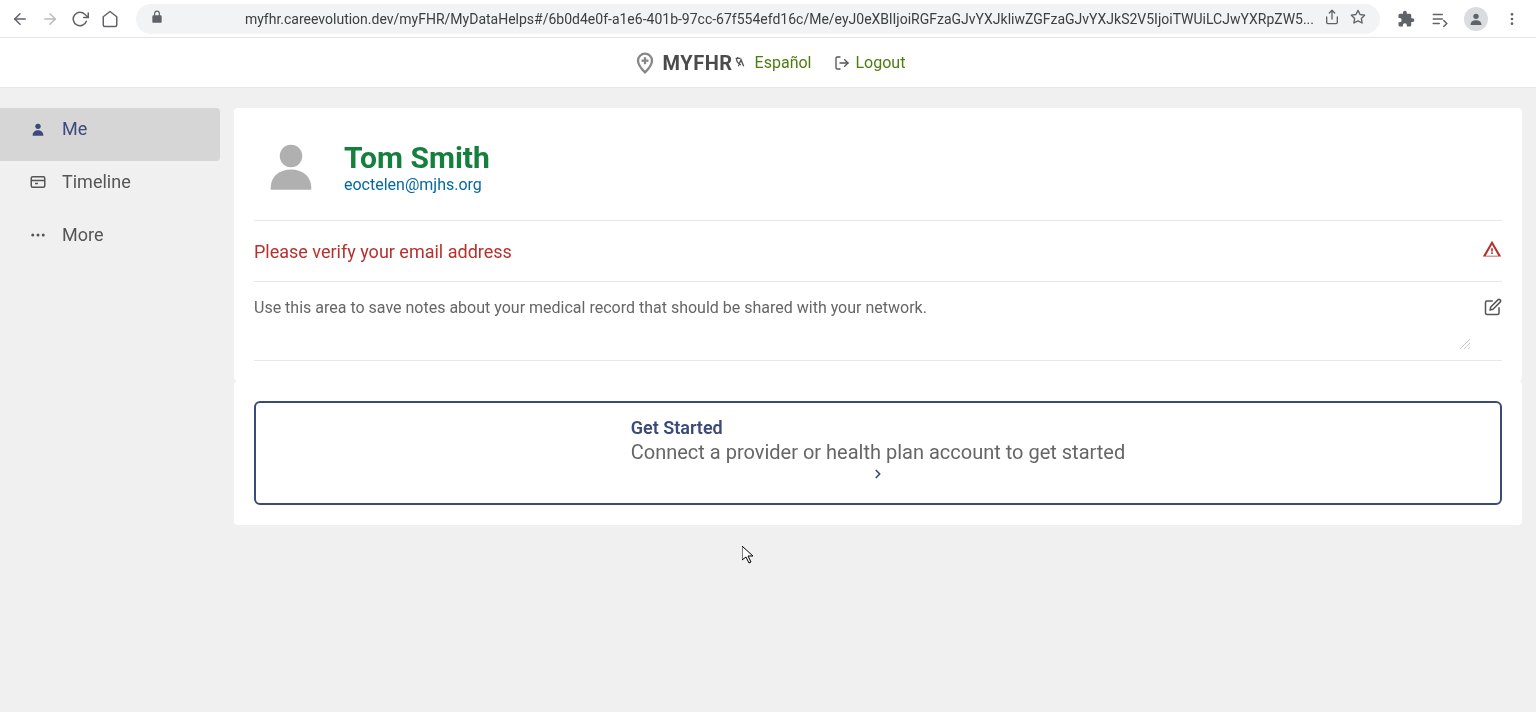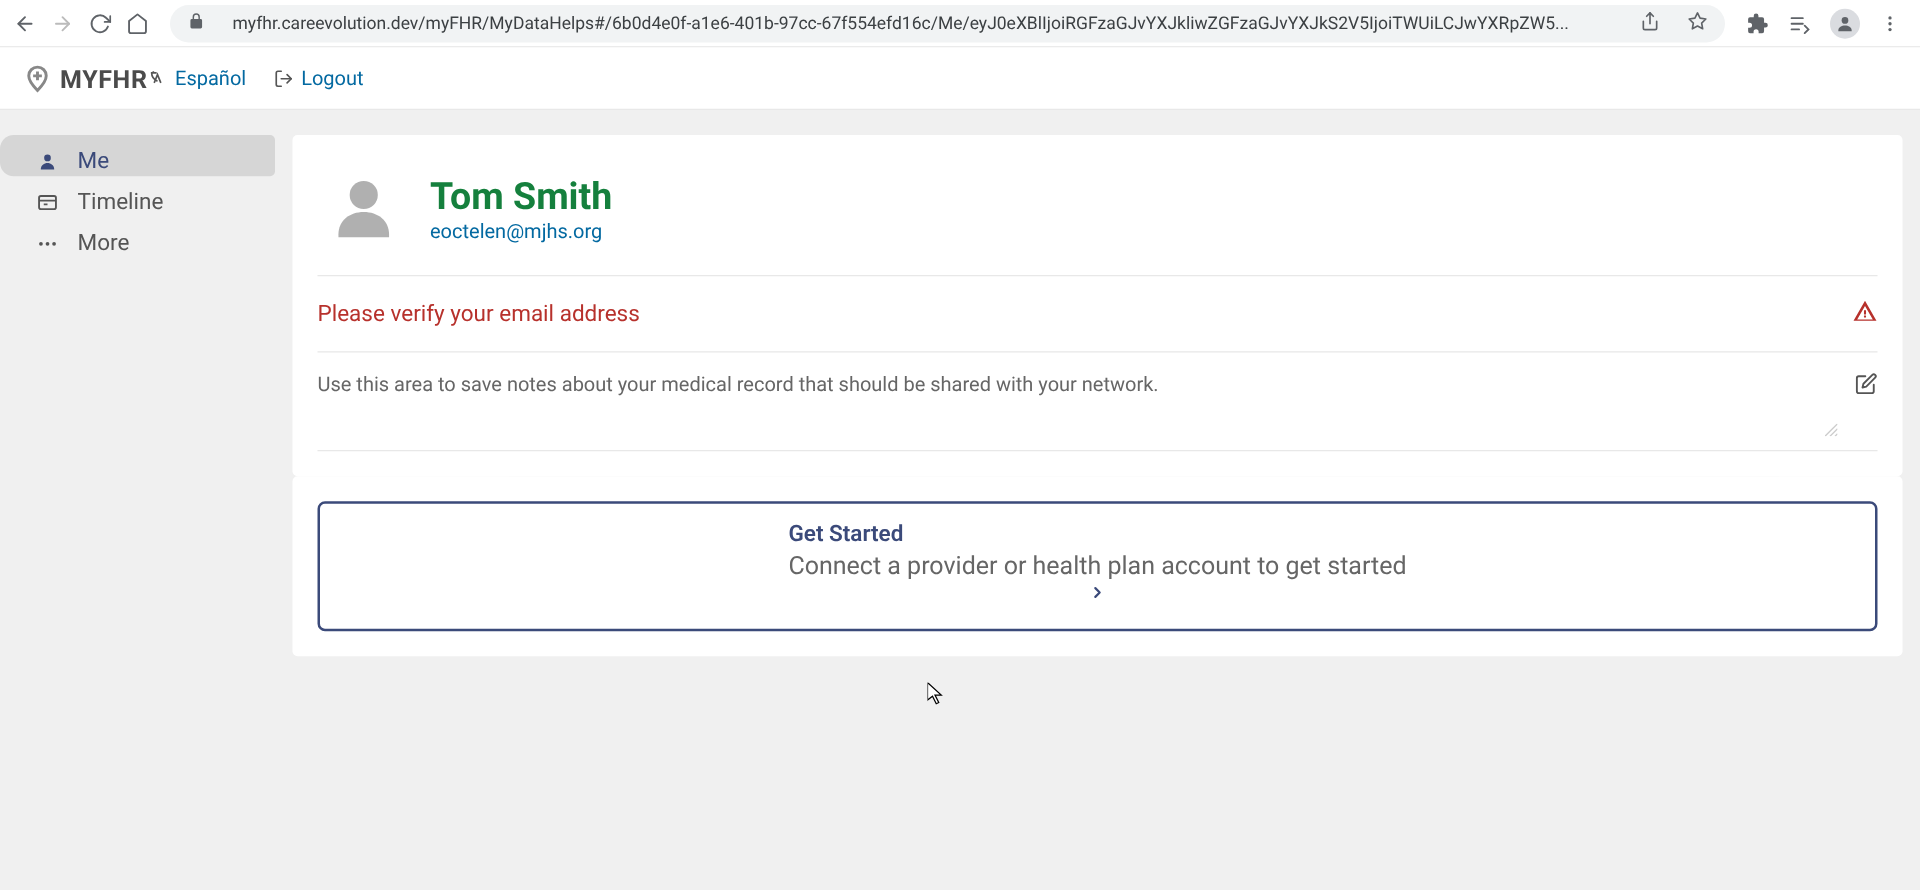"myfhr.careevolution.dev/myFHR/MyDataHelp" .address-bar { gap: 22px -> 10px; text-align: none -> right }
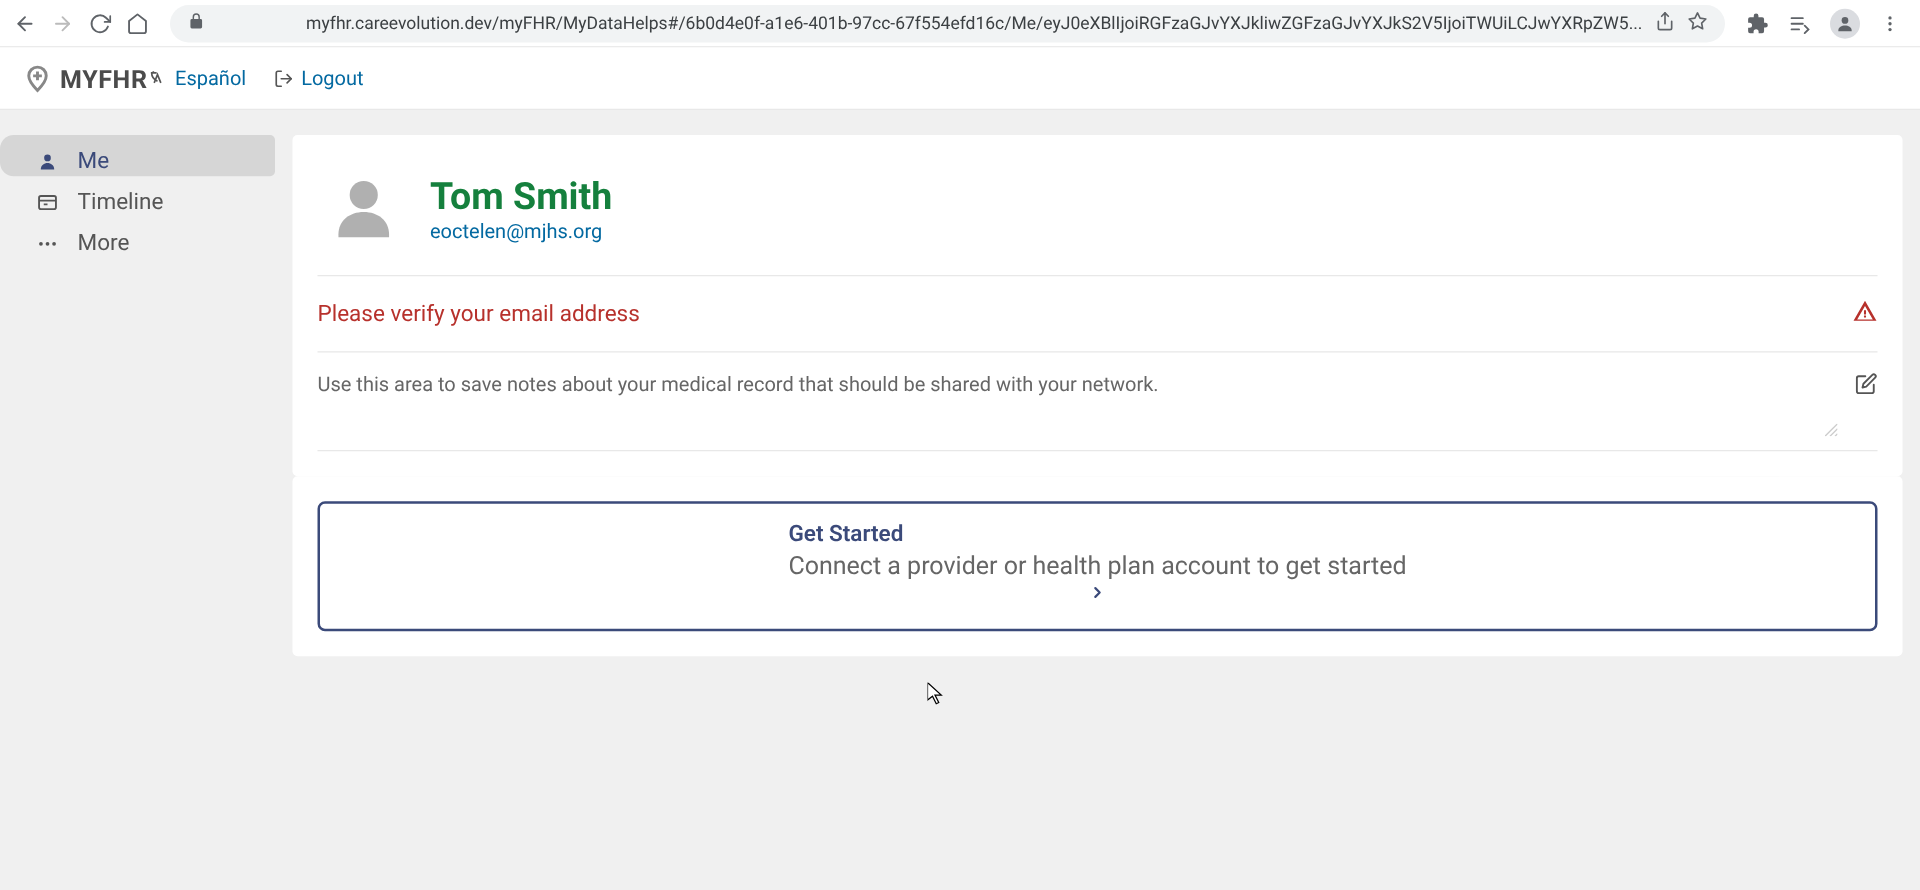"MYFHR" .app-header { justify-content: flex-start -> center }
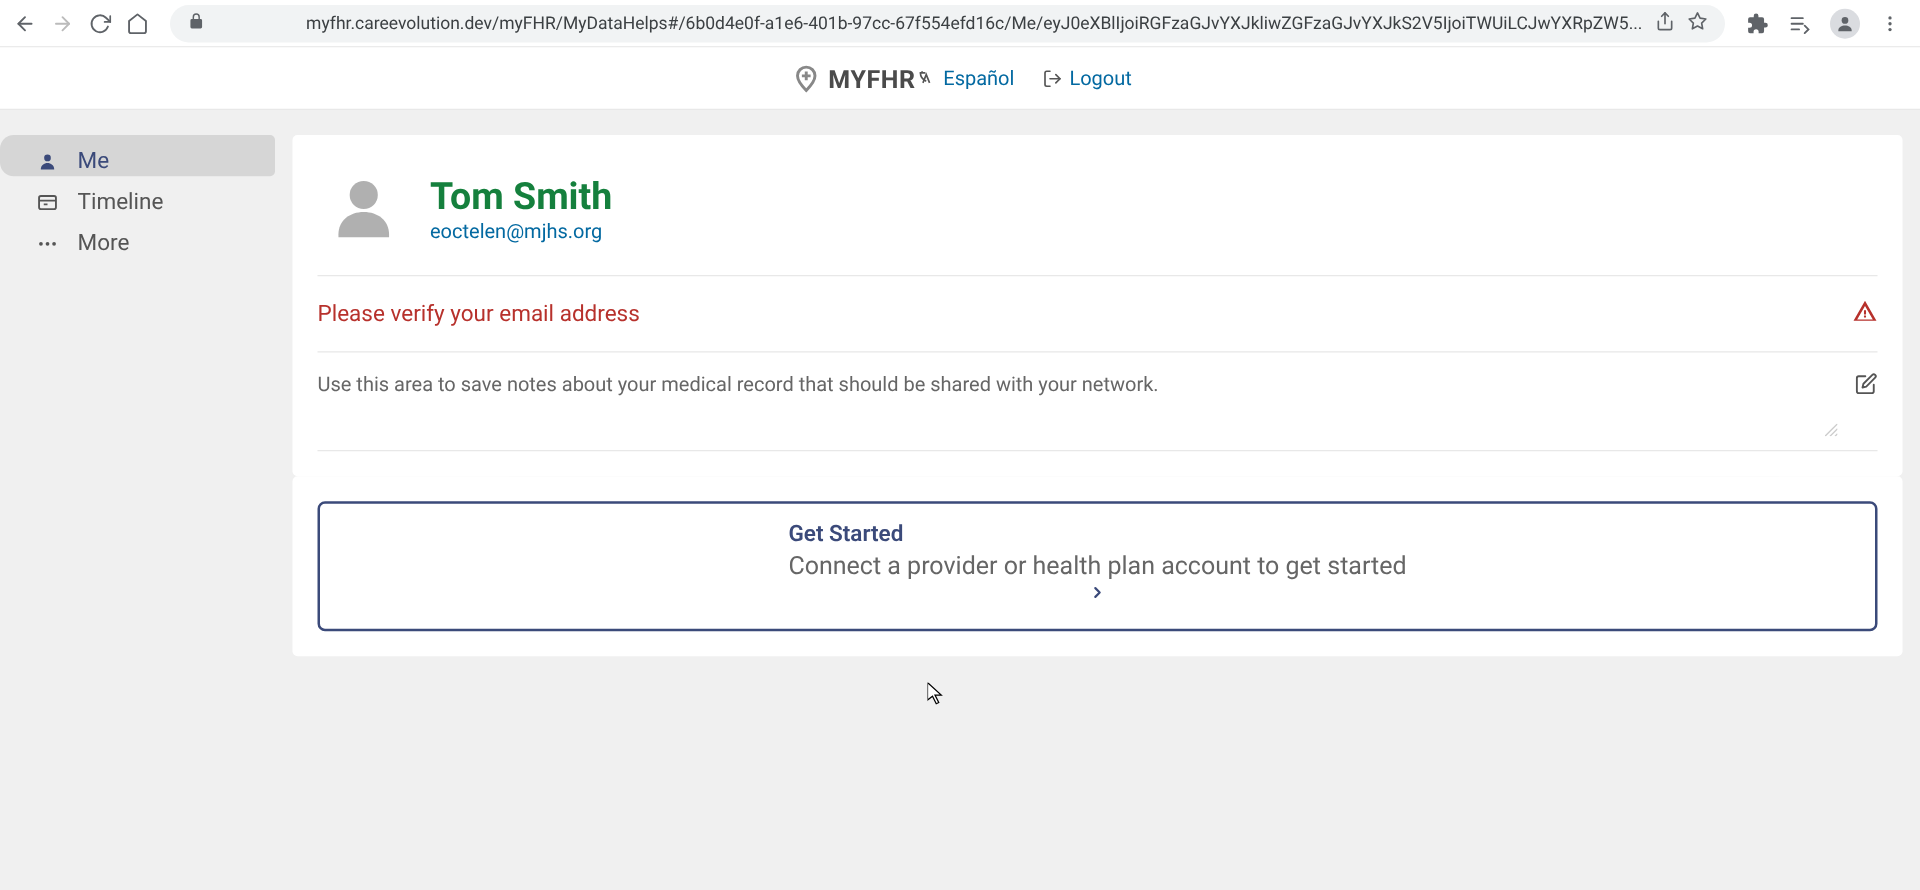"Español" .app-header-right { color: #0369a1 -> #4d7c0f }
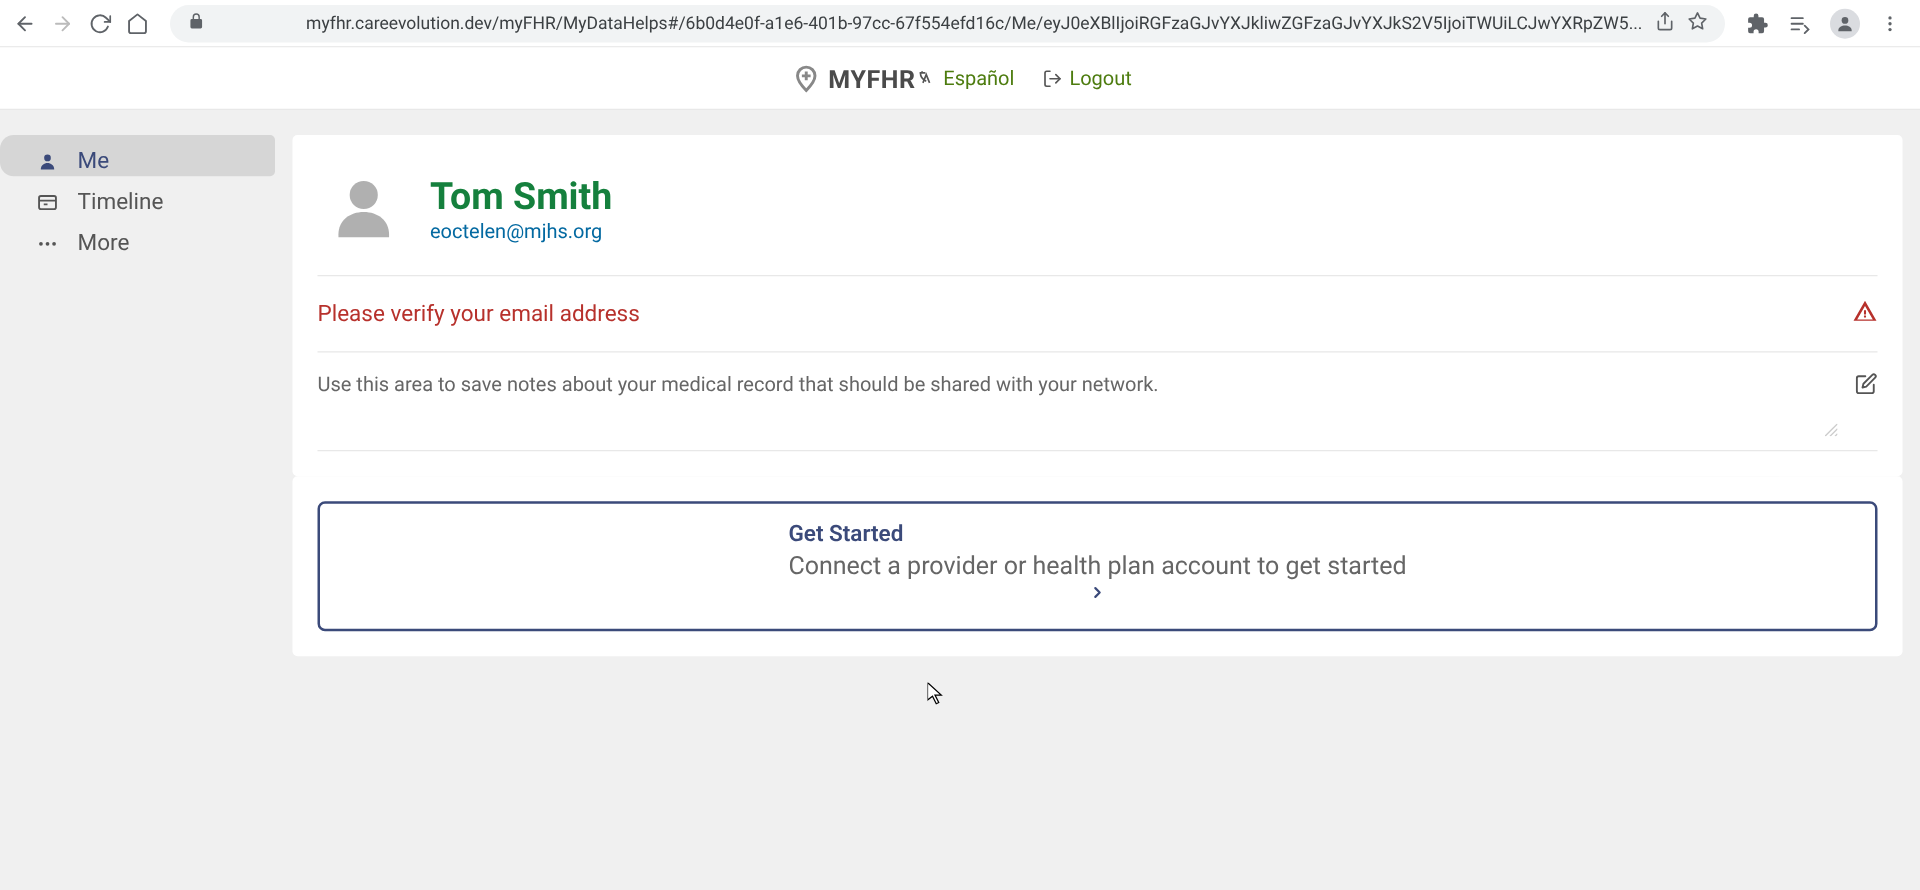"Me" .sidebar-item { border-radius: 11px -> none; padding: 10px 16px 2px 28px -> 10px 16px 22px 28px }
